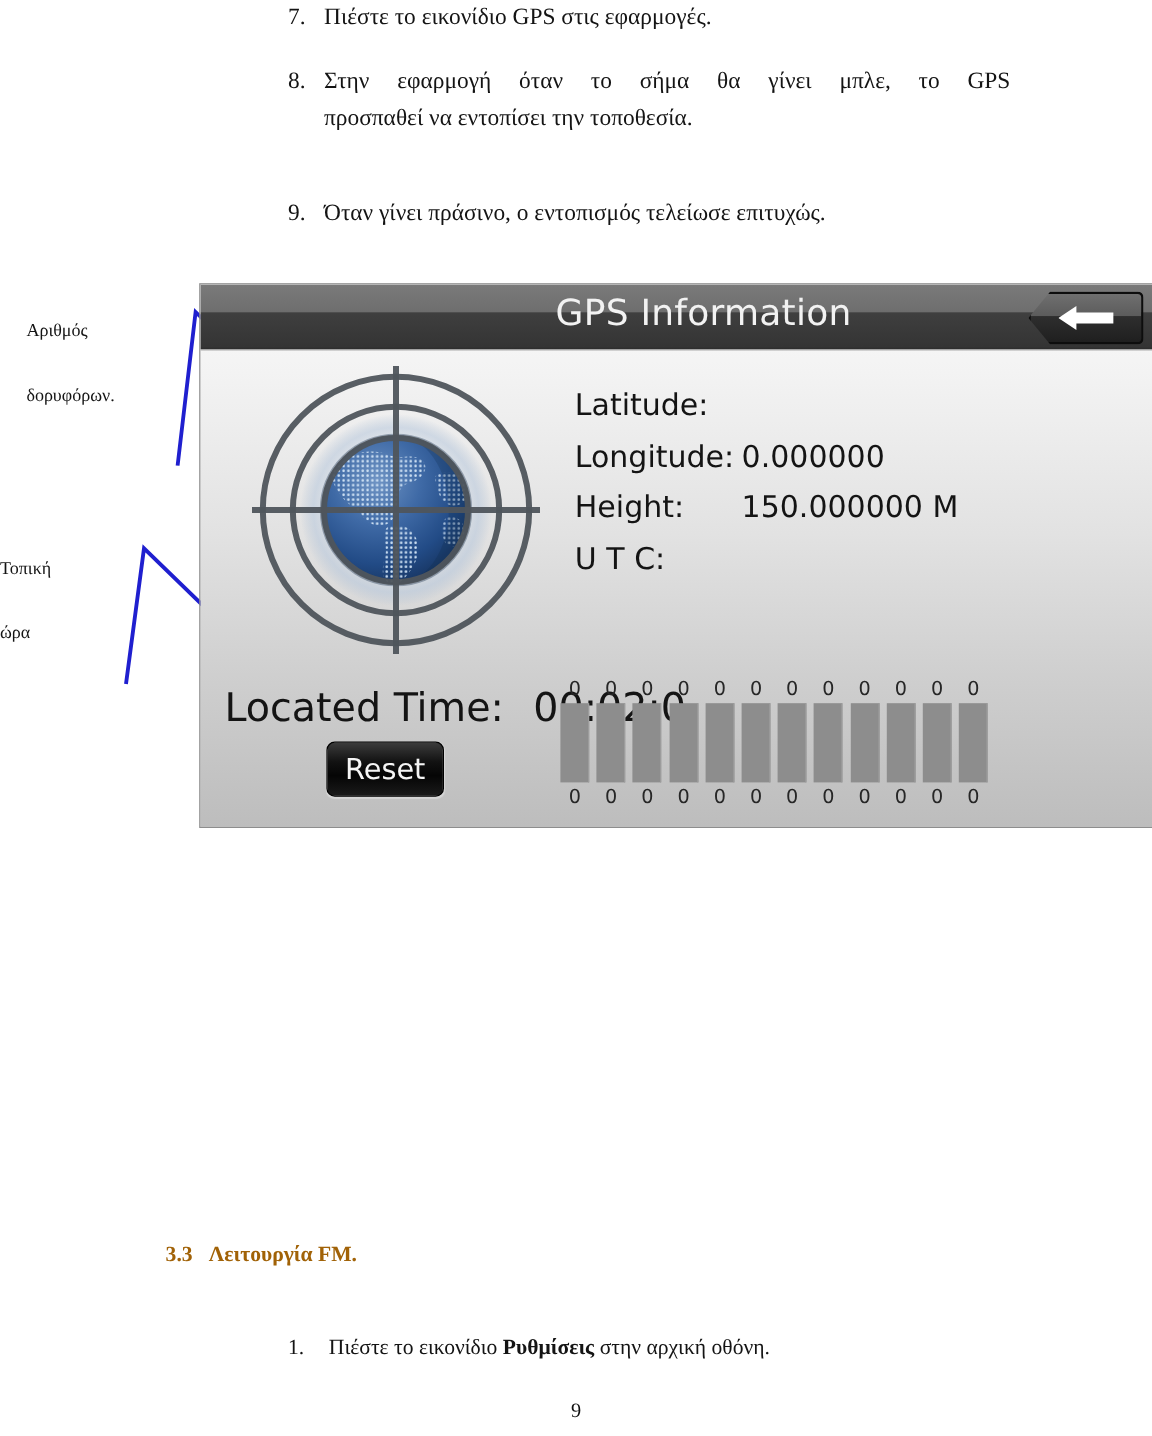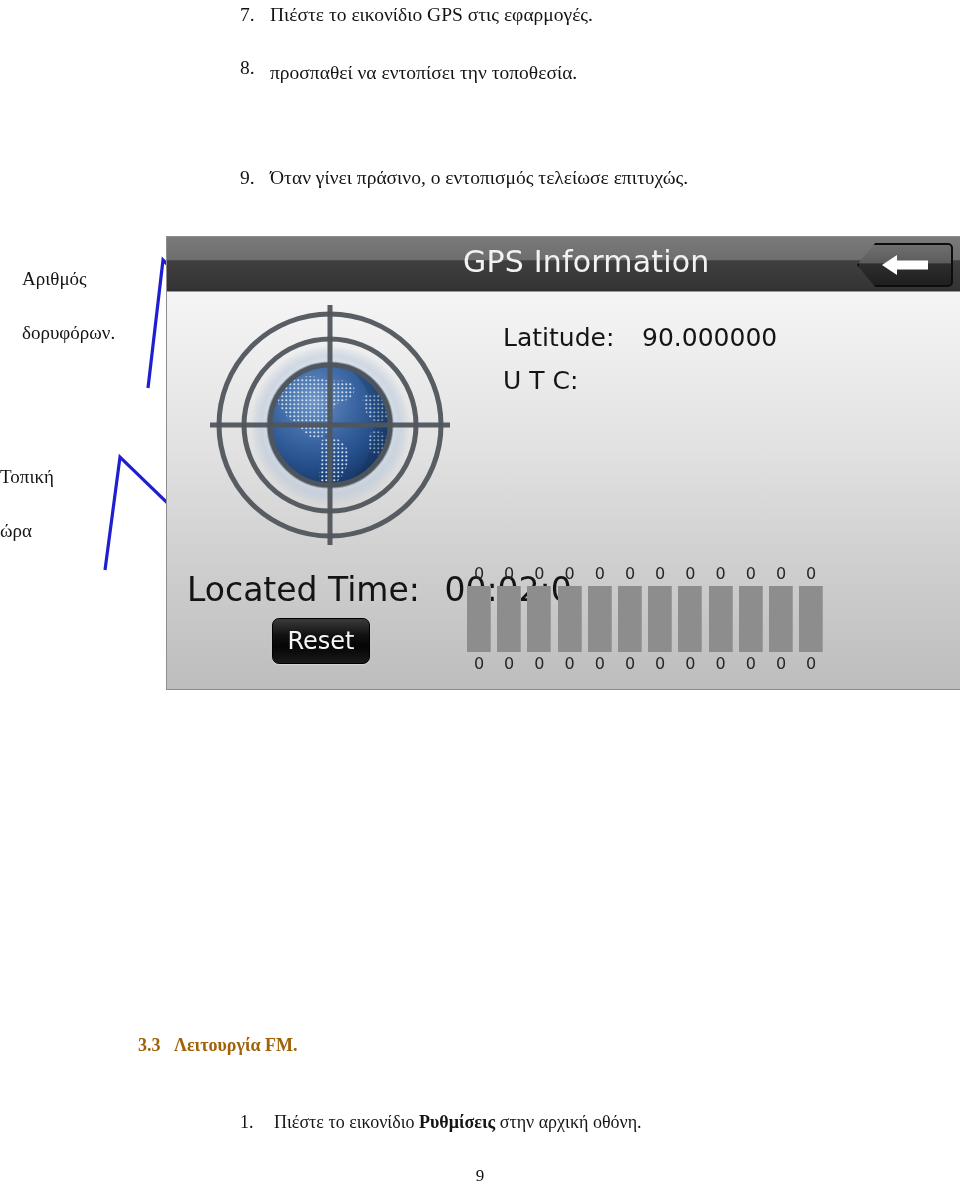"Στην εφαρμογή όταν το σήμα" div.just { html: none -> <div>Στην εφαρμογή όταν το σήμα θα γίνει μπλε, το GPS</div> }
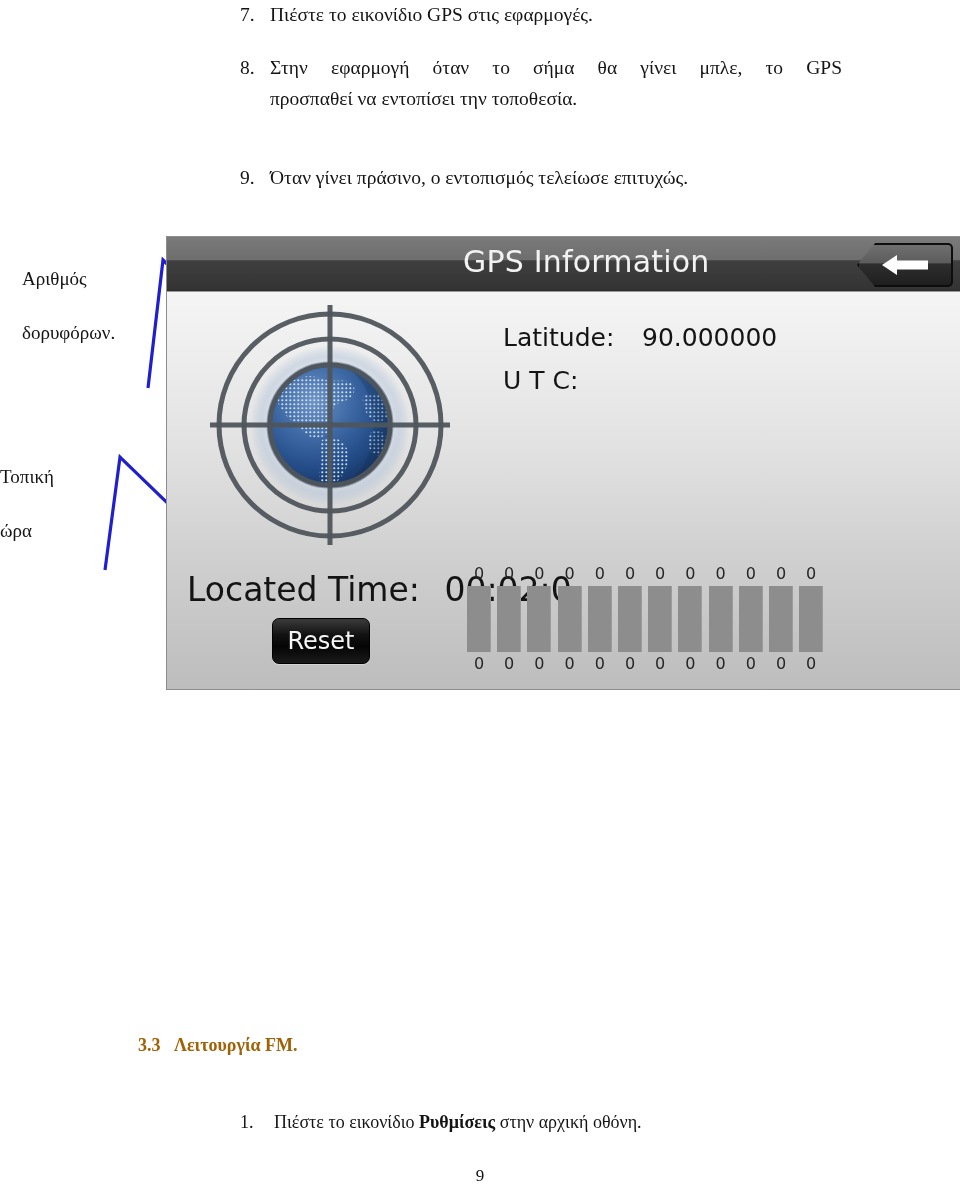"Αριθμός" .annot-label { font-size: 19px -> 15px }
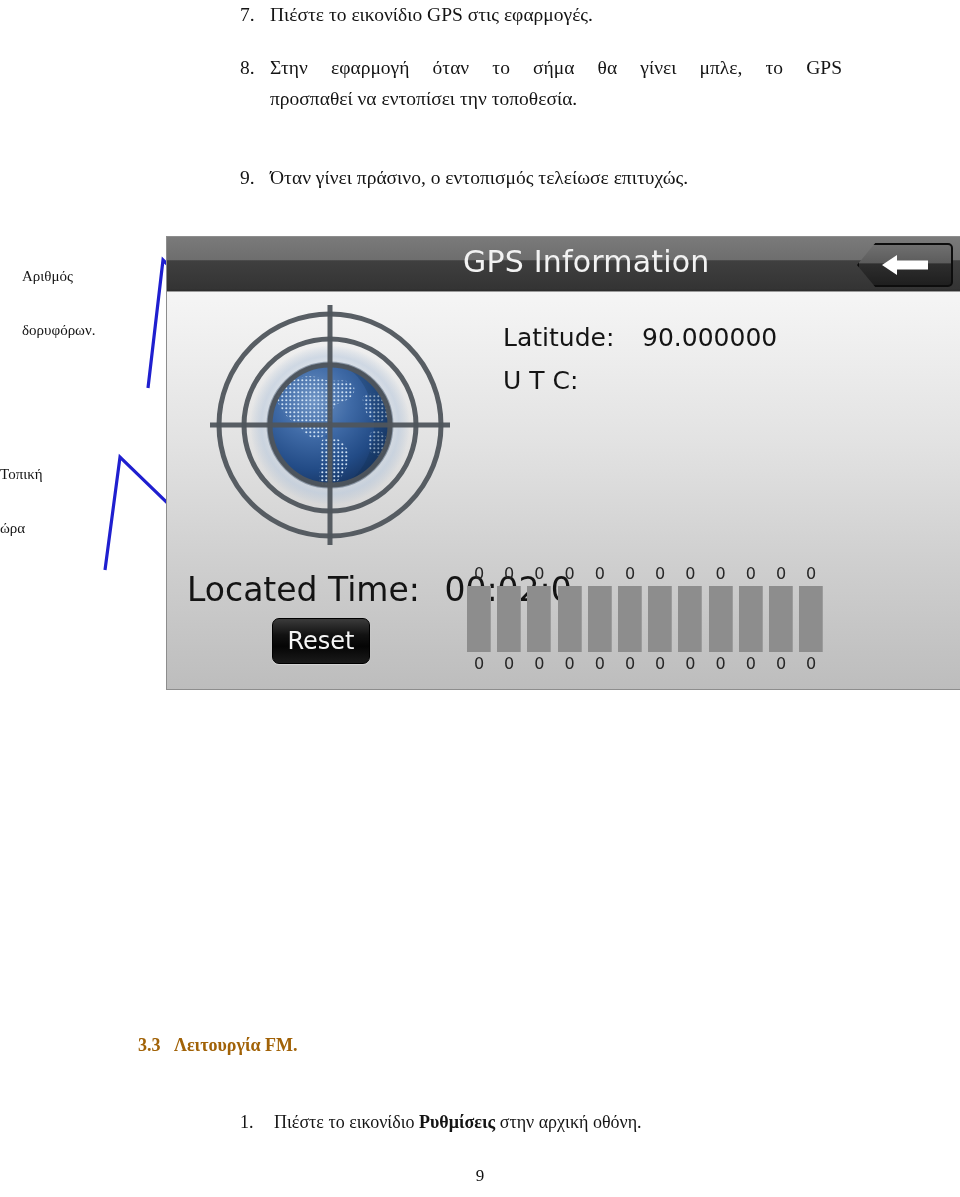"Latitude:" .readout-row .label { margin-left: 24px -> none }
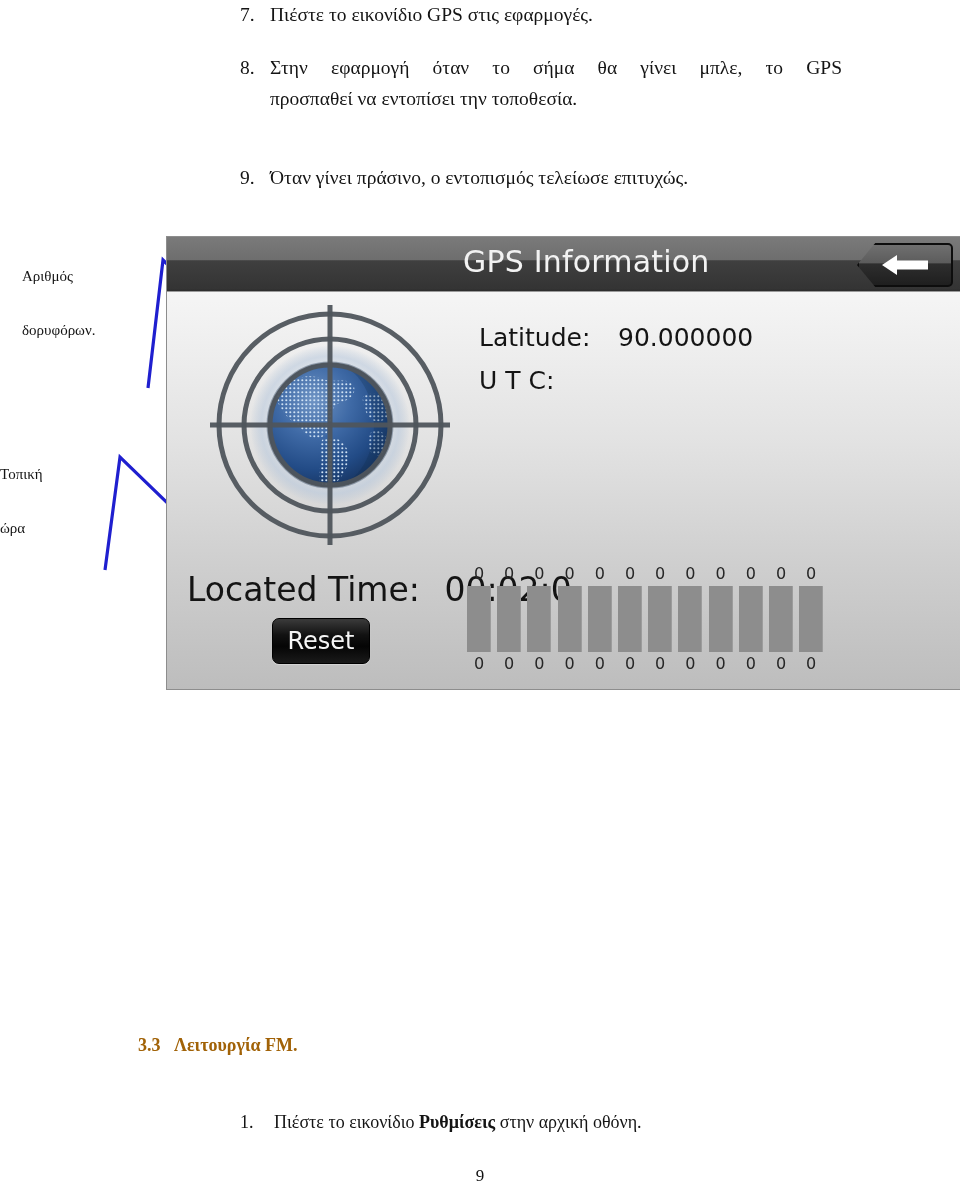"90.000000" span.value { html: <span>90.000000</span> -> none }
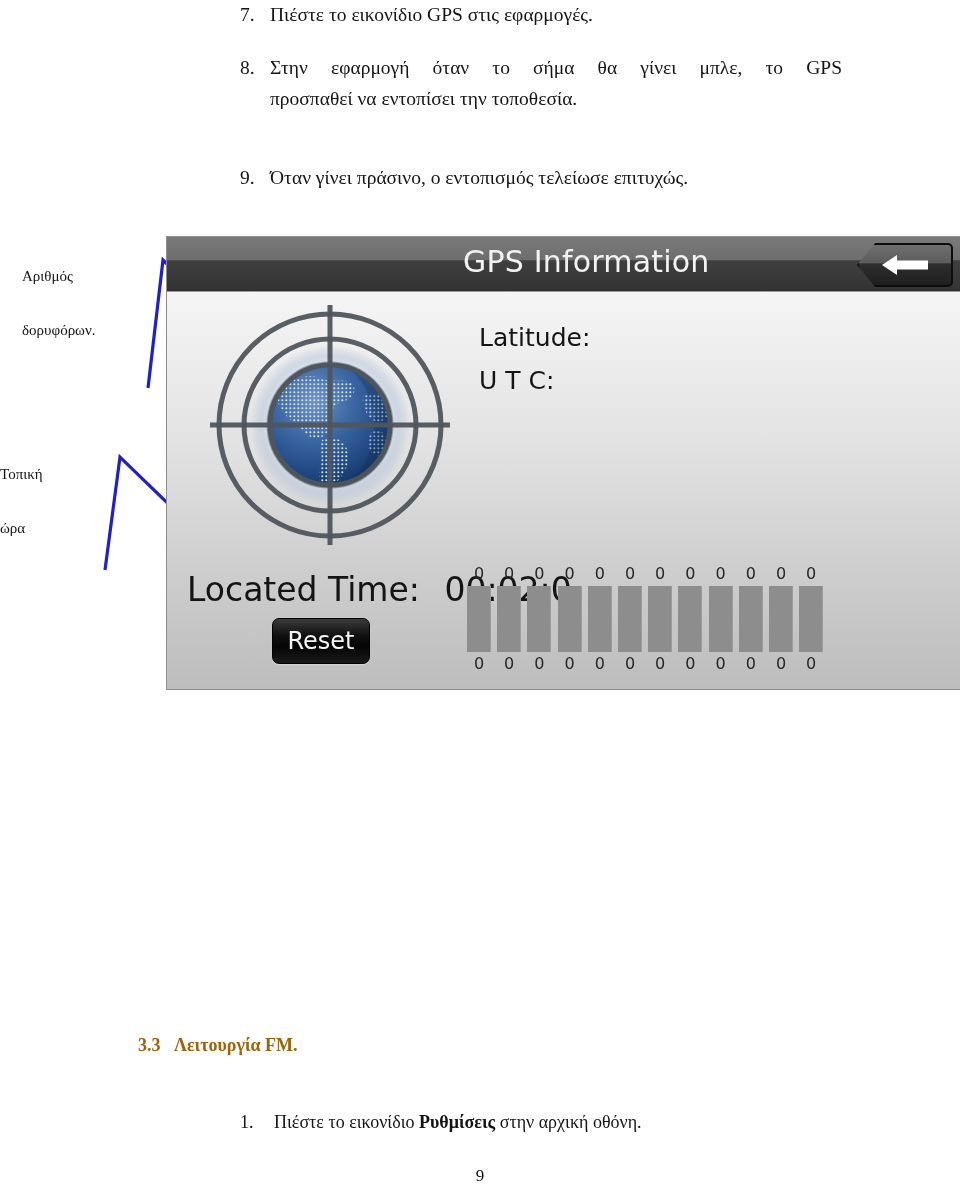"Longitude:" div.readout-row { html: none -> <div> <span>Longitude:</span> <span>0.000000</span> </div> }
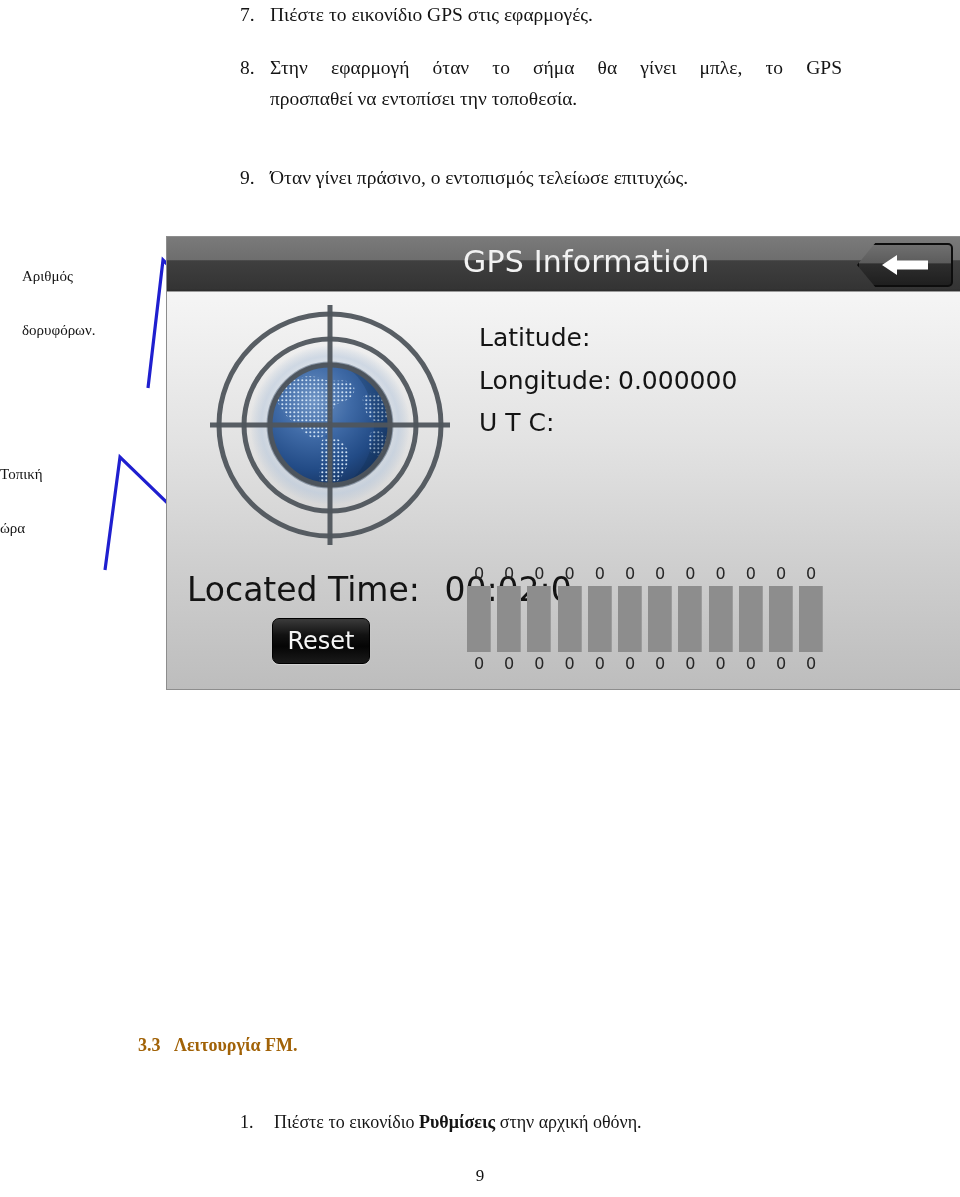"Height:" div.readout-row { html: none -> <div> <span>Height:</span> <span>150.000000 M</span> </div> }
